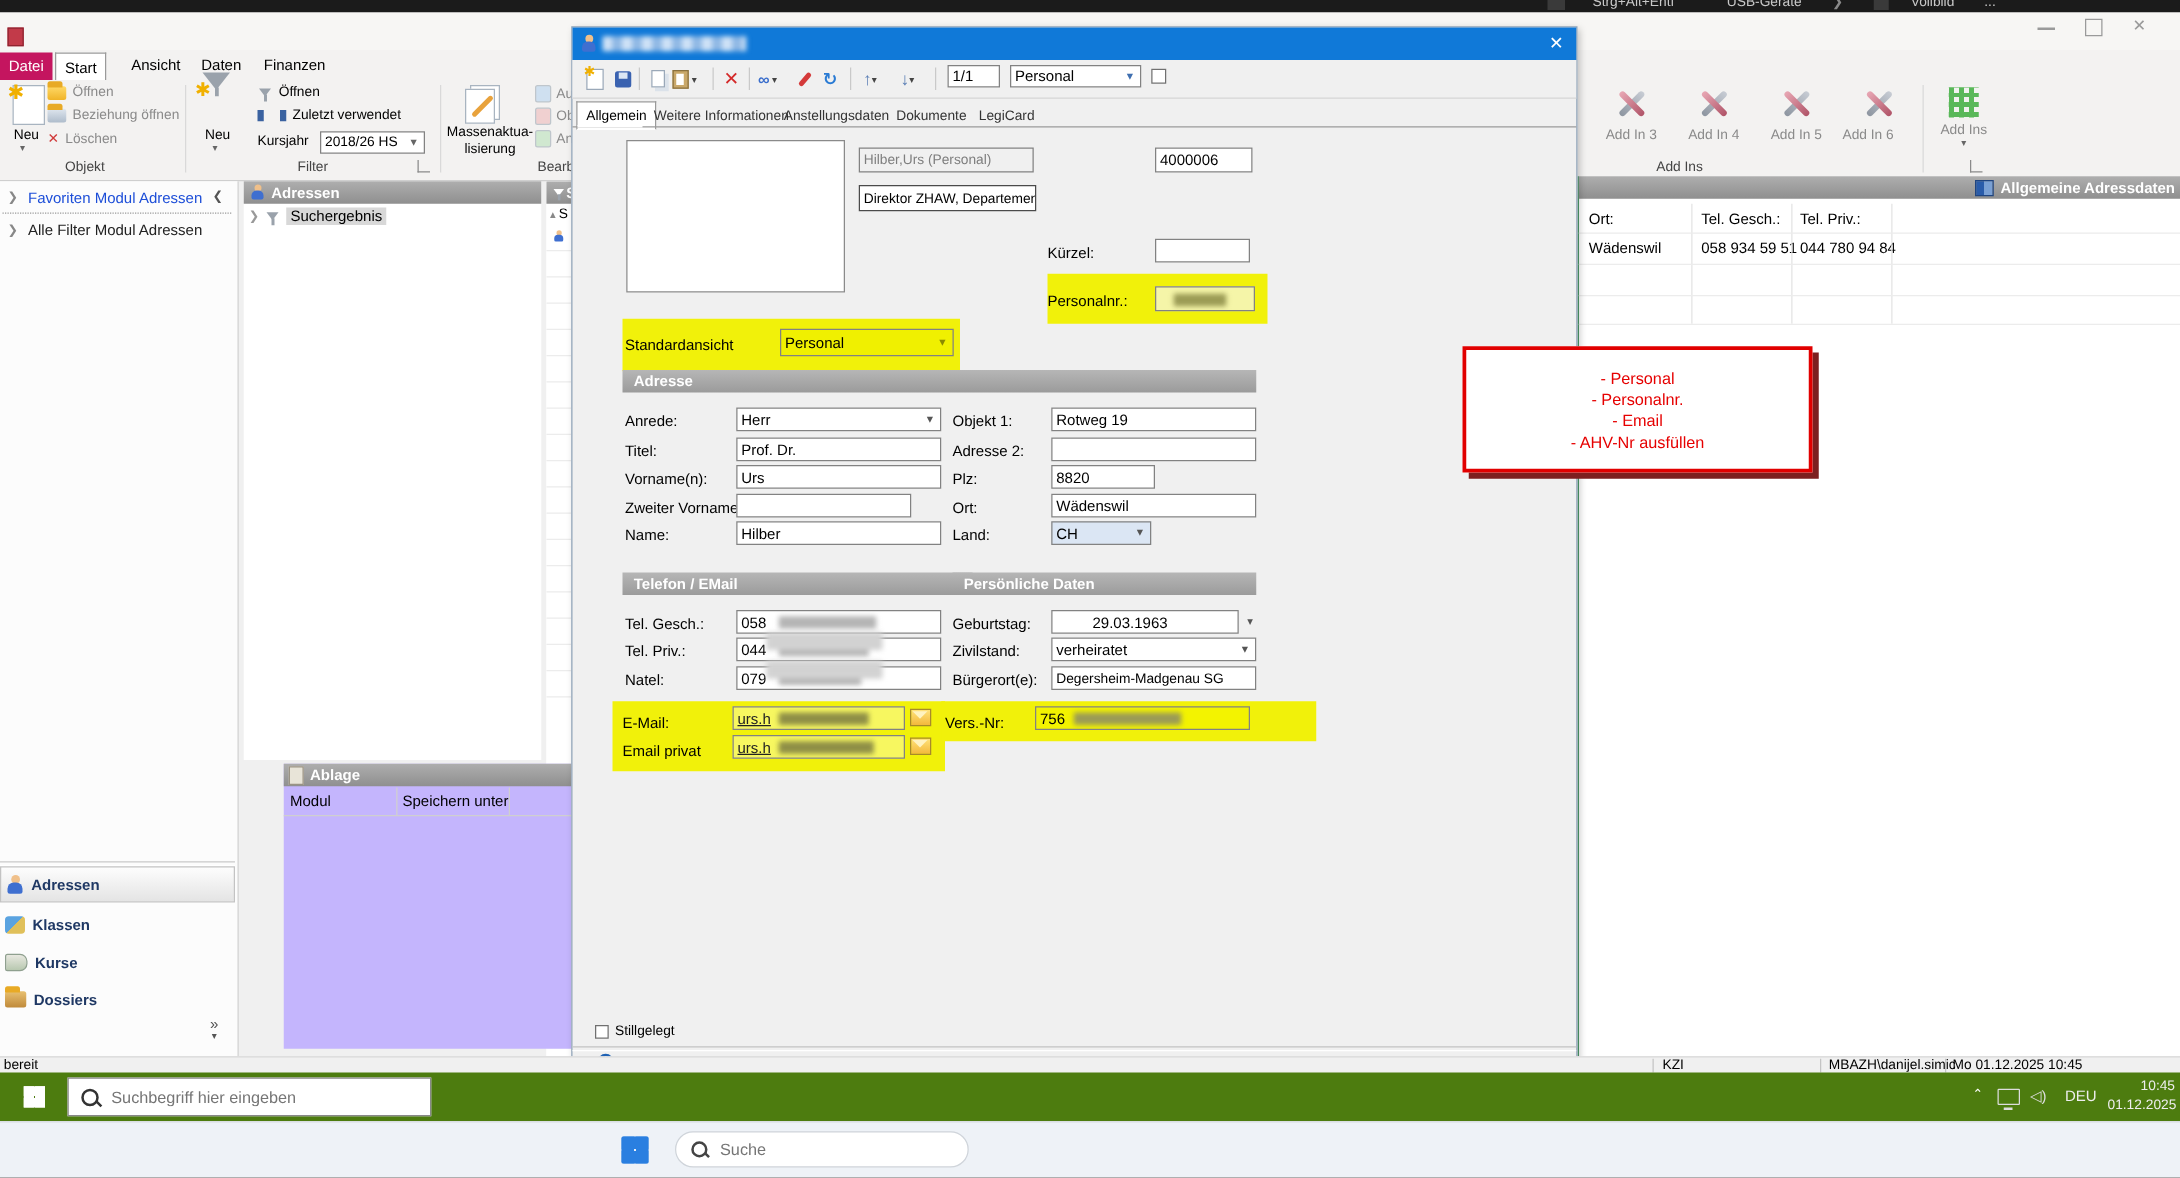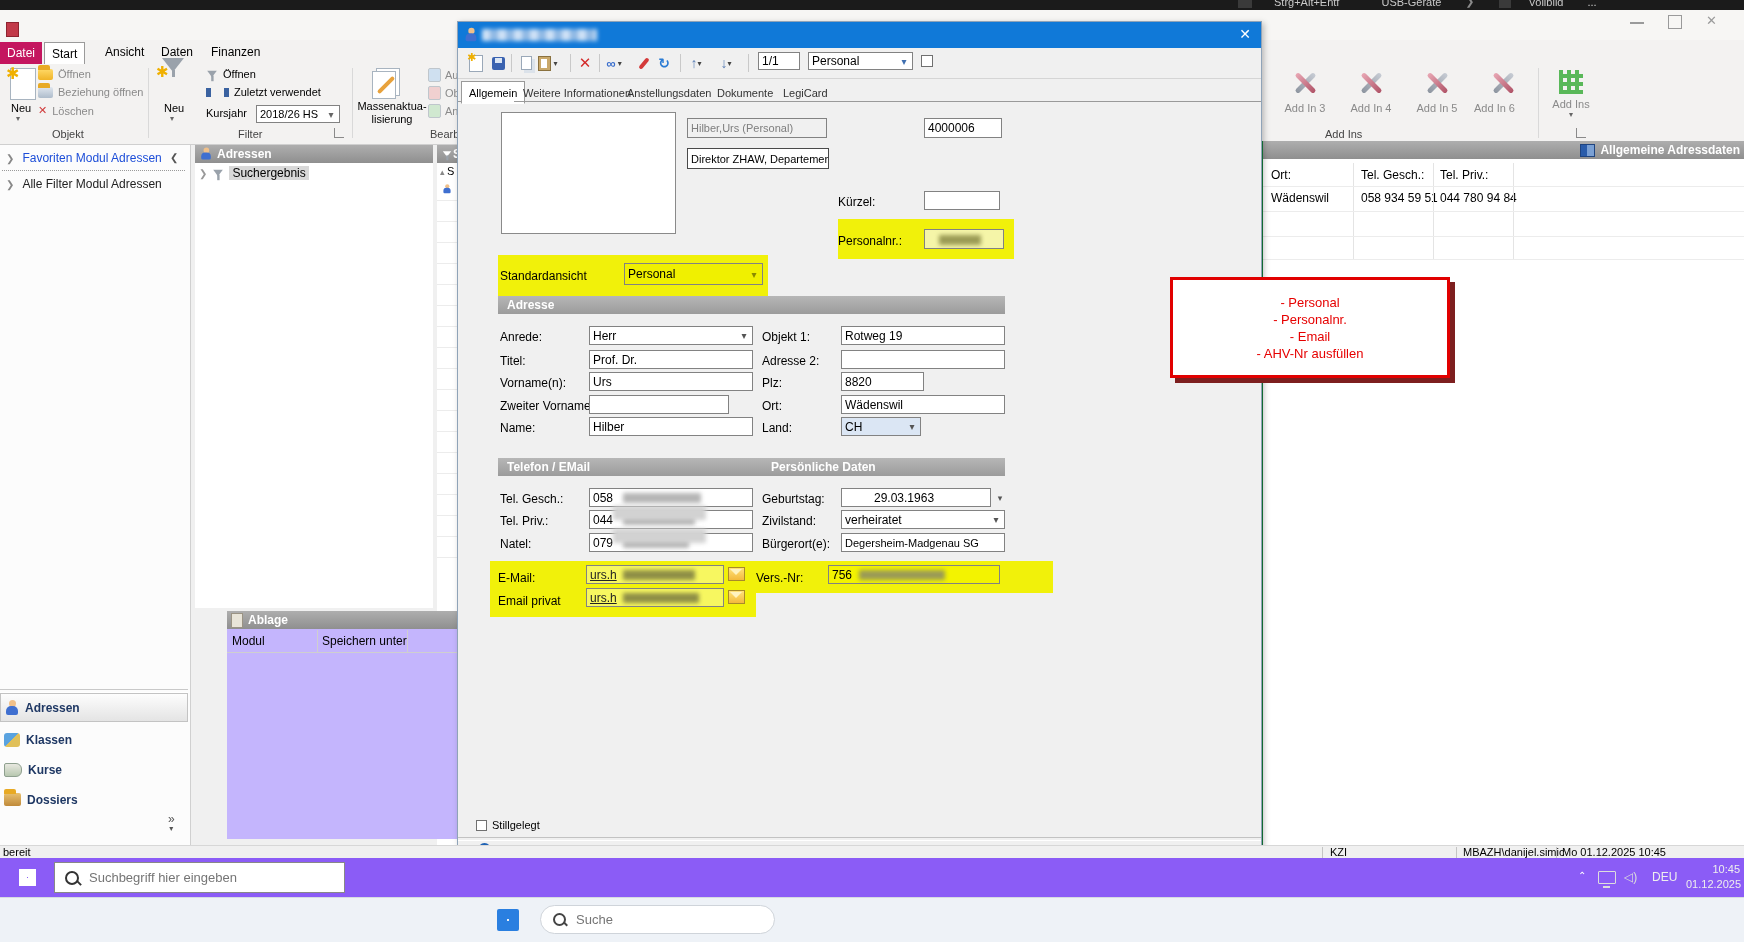"Suchbegriff hier eingeben" .win10bar { background: #8b5cf6 -> #4d7c0f }
